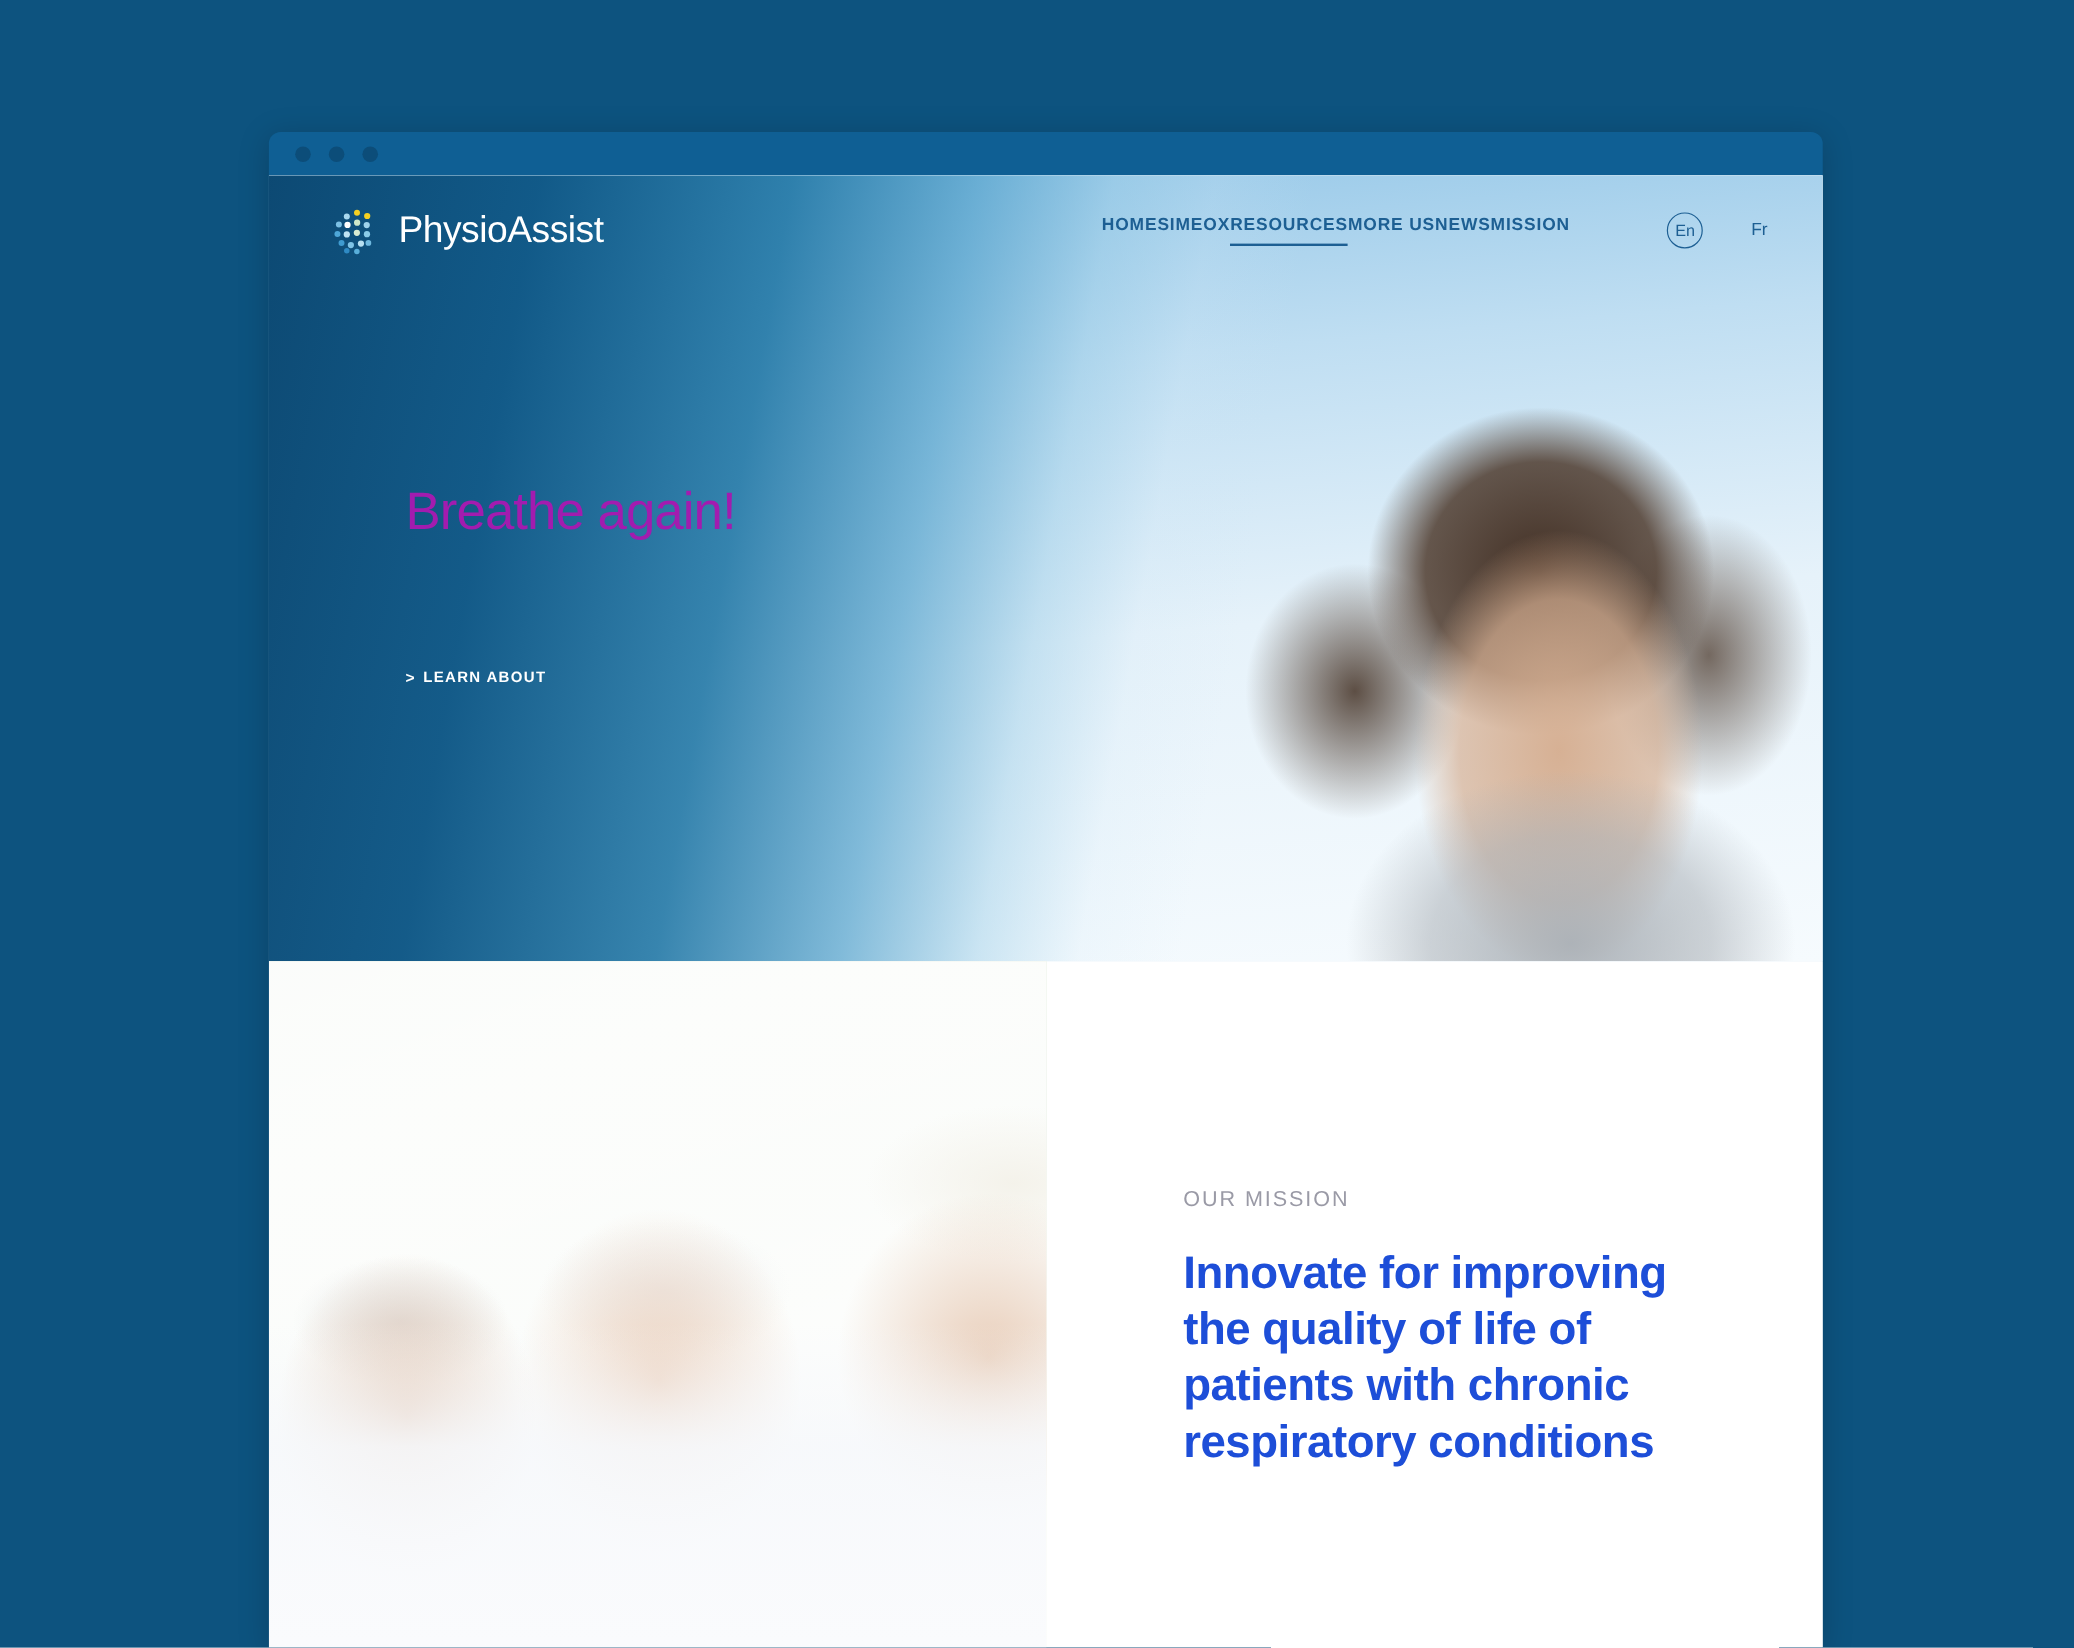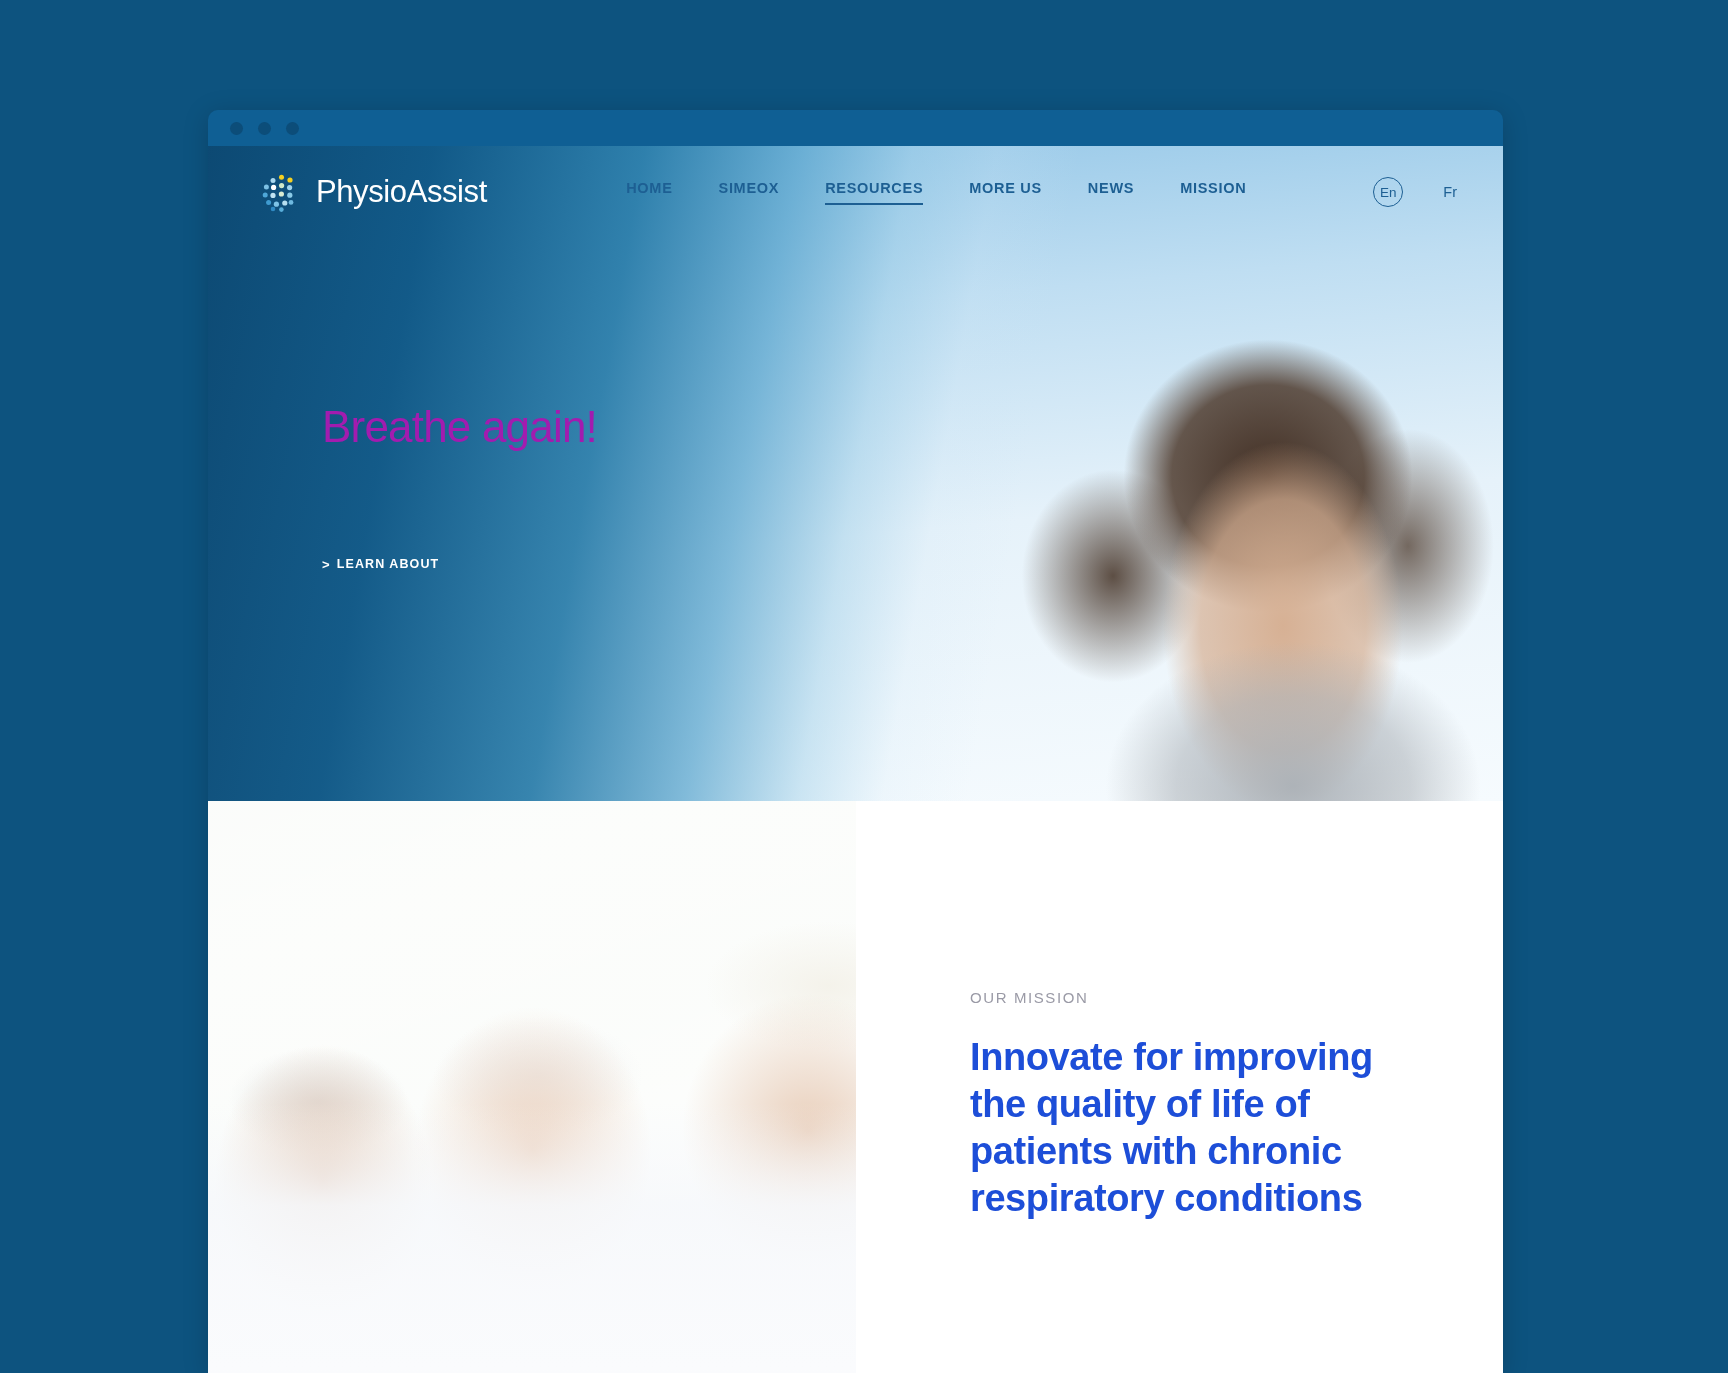"PhysioAssist" .browser-window { left: 208px -> 224px }
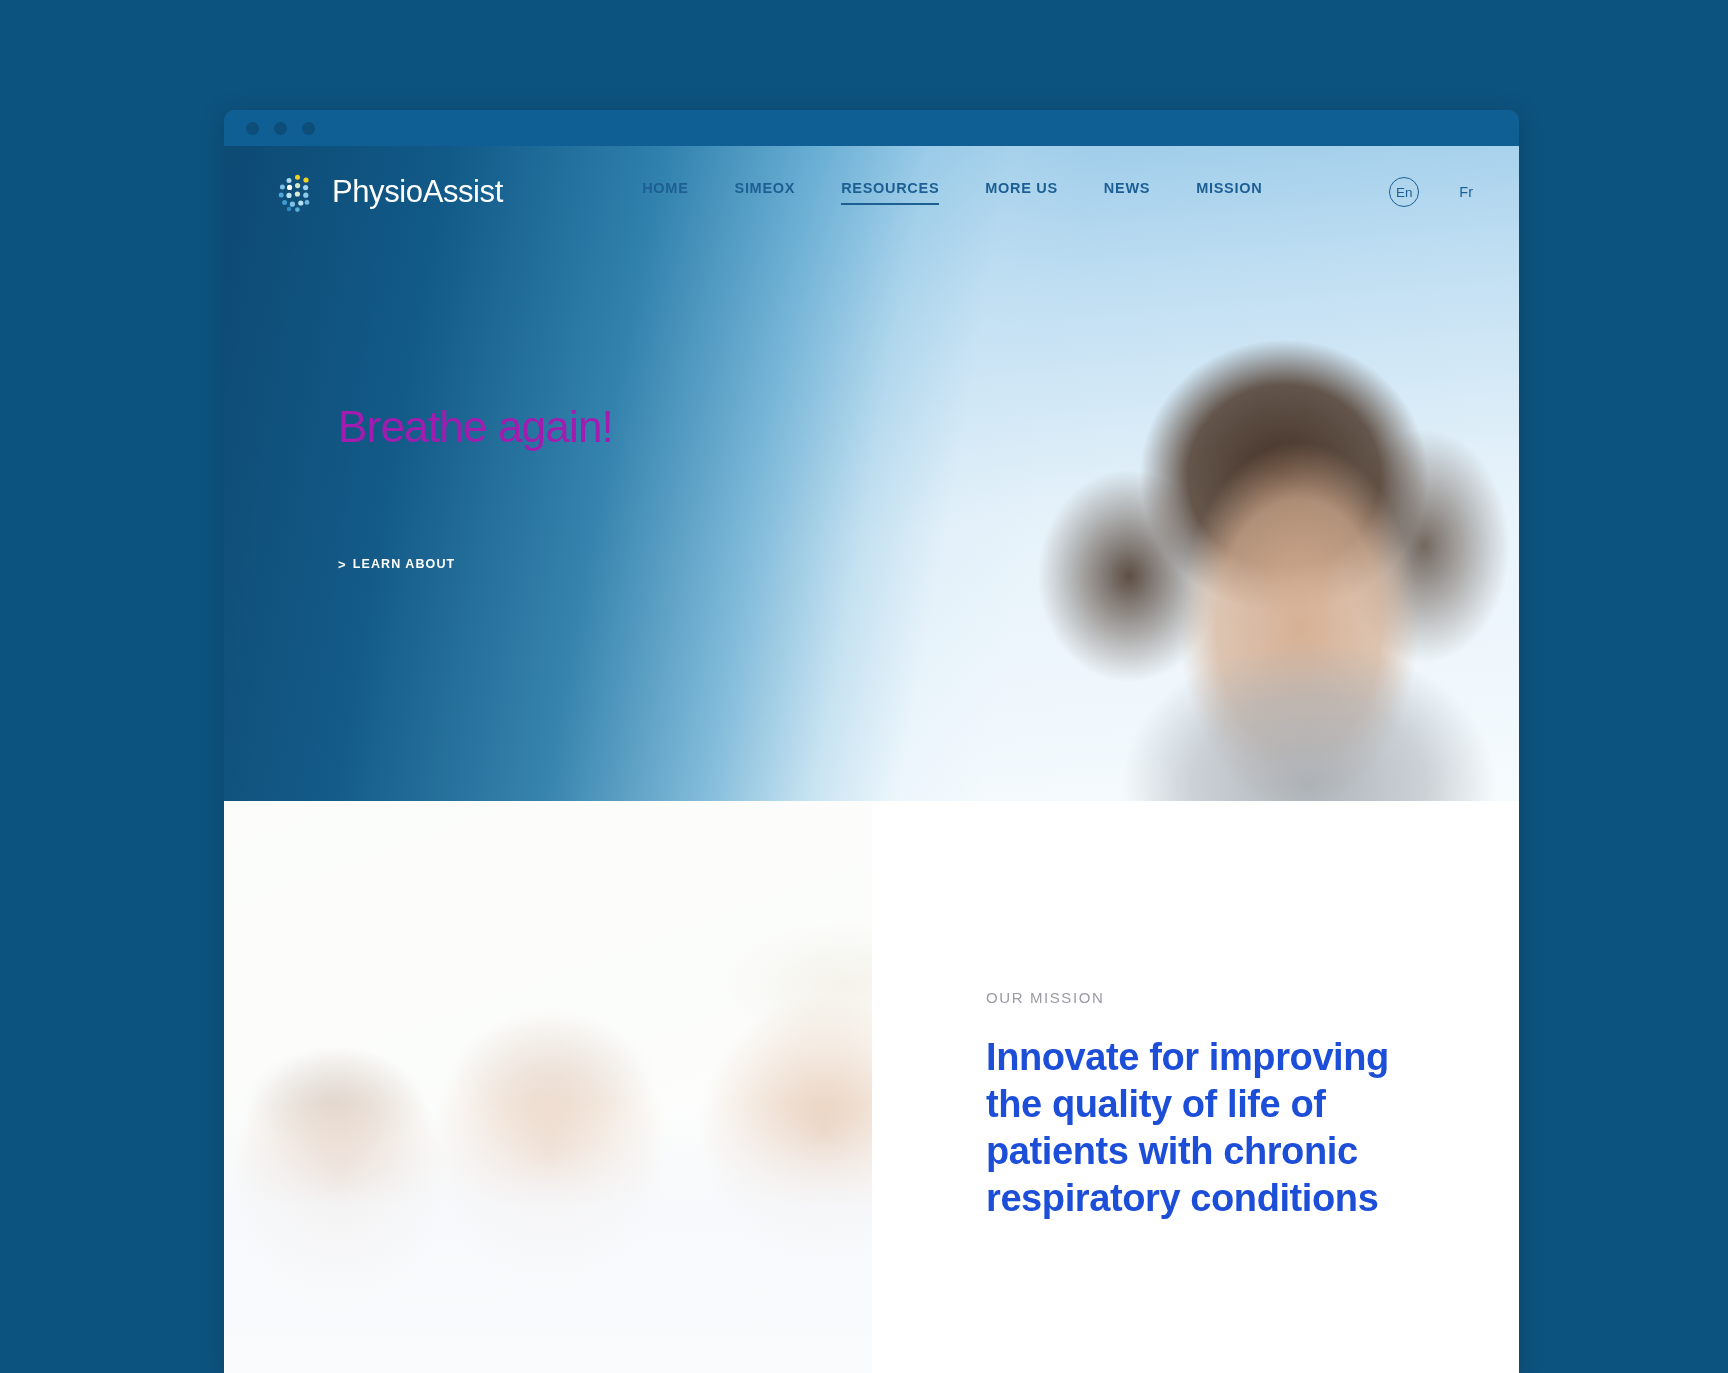"HOME" .nav-links { gap: 46px -> none }
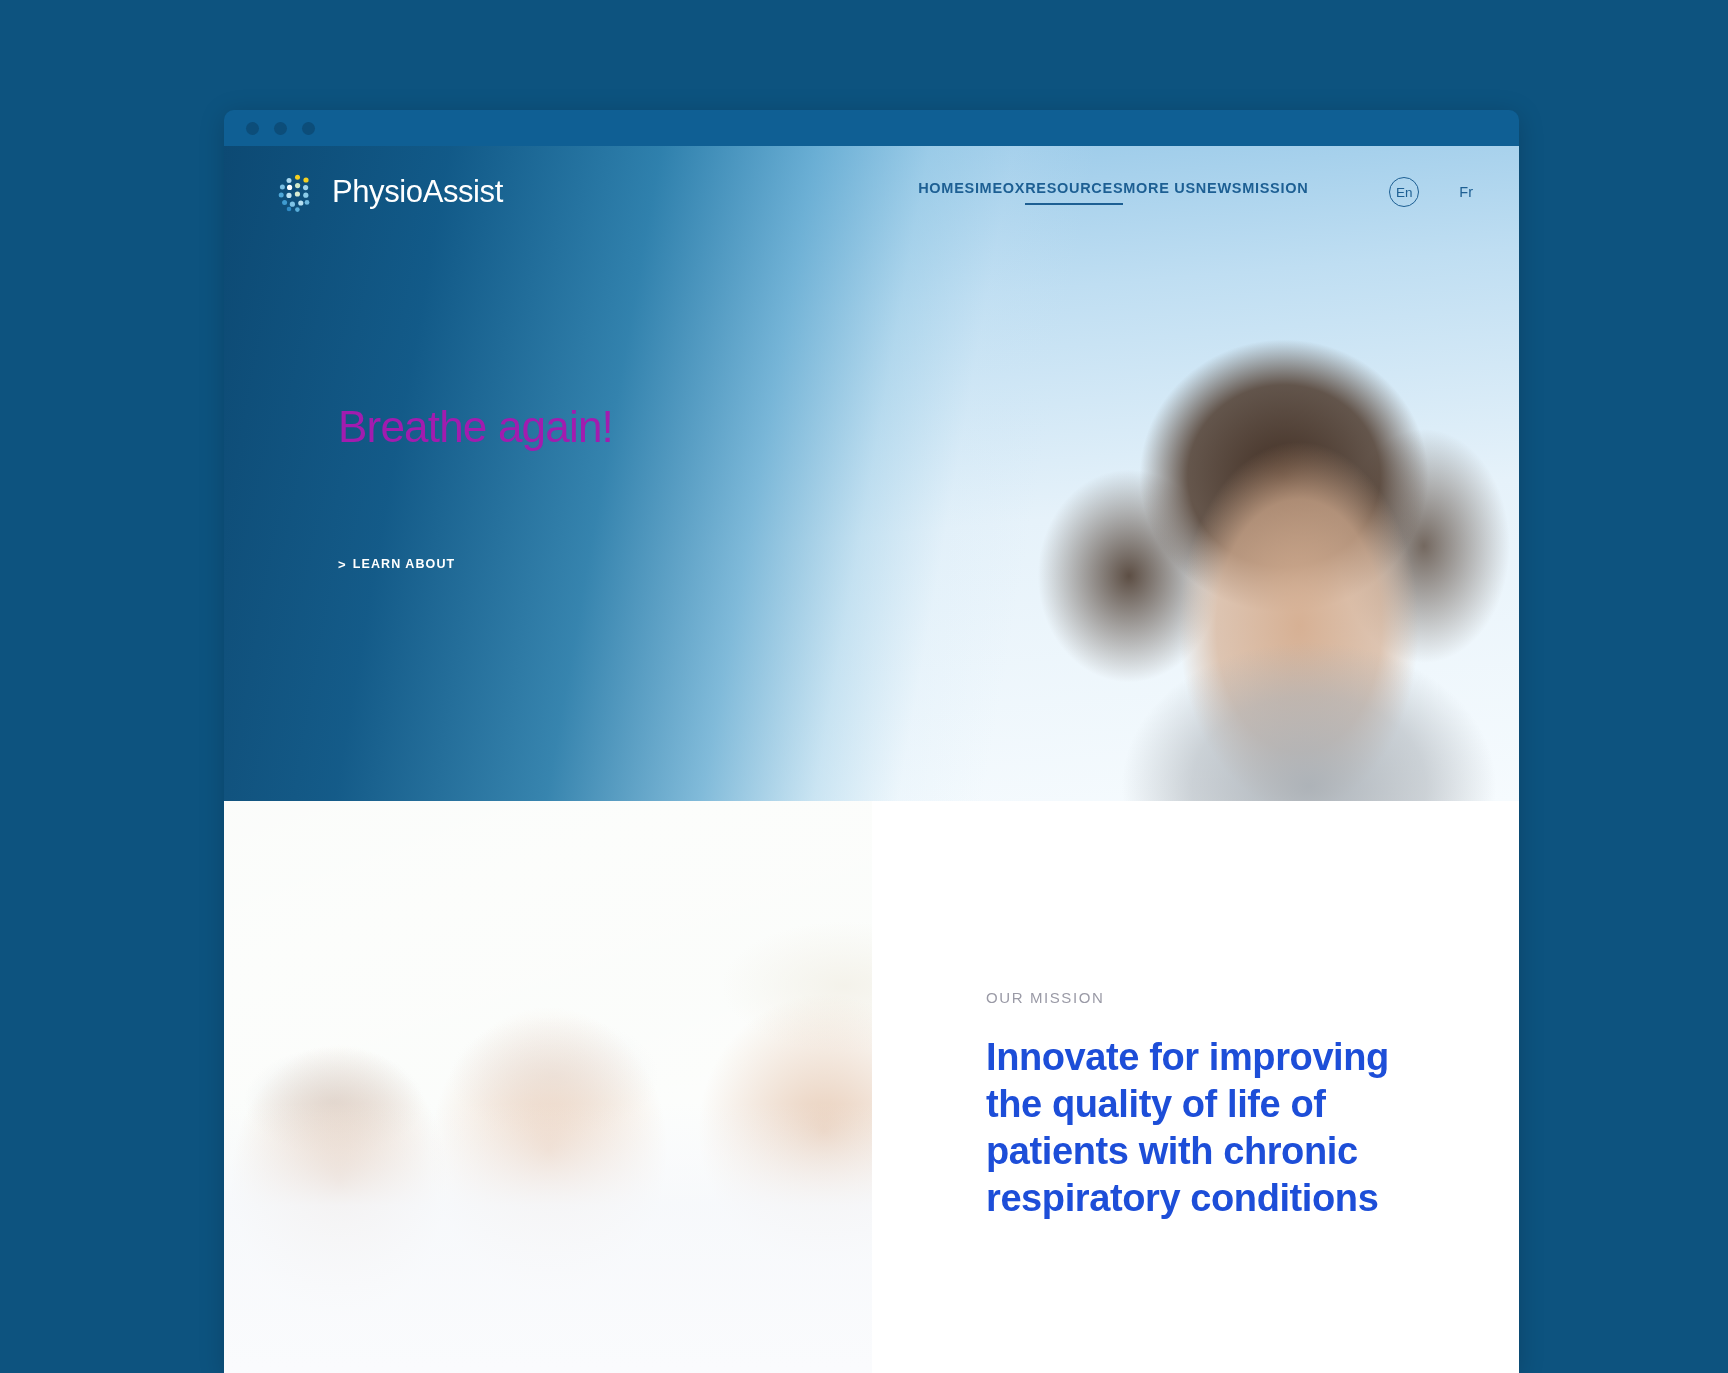"OUR MISSION" .mission-eyebrow { font-size: 15px -> 18px }
